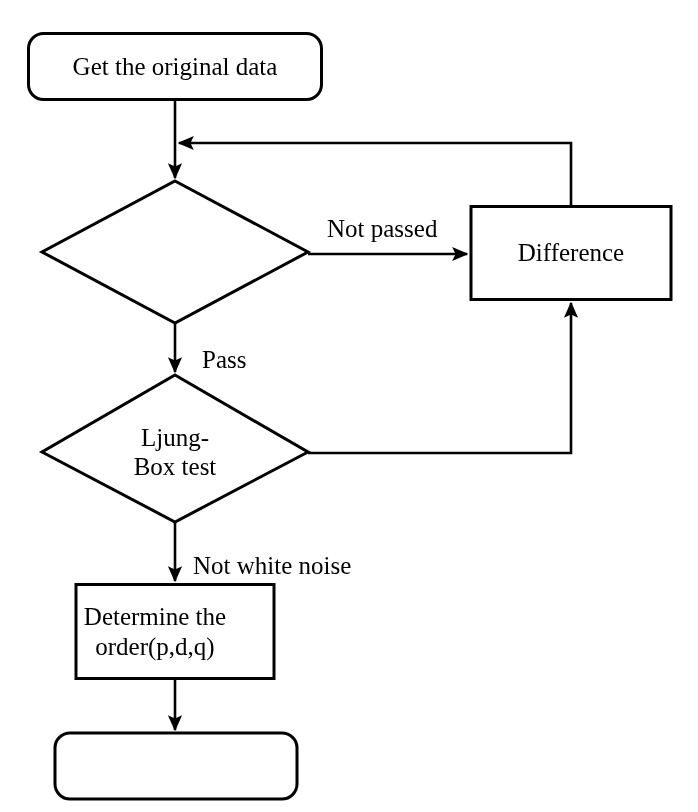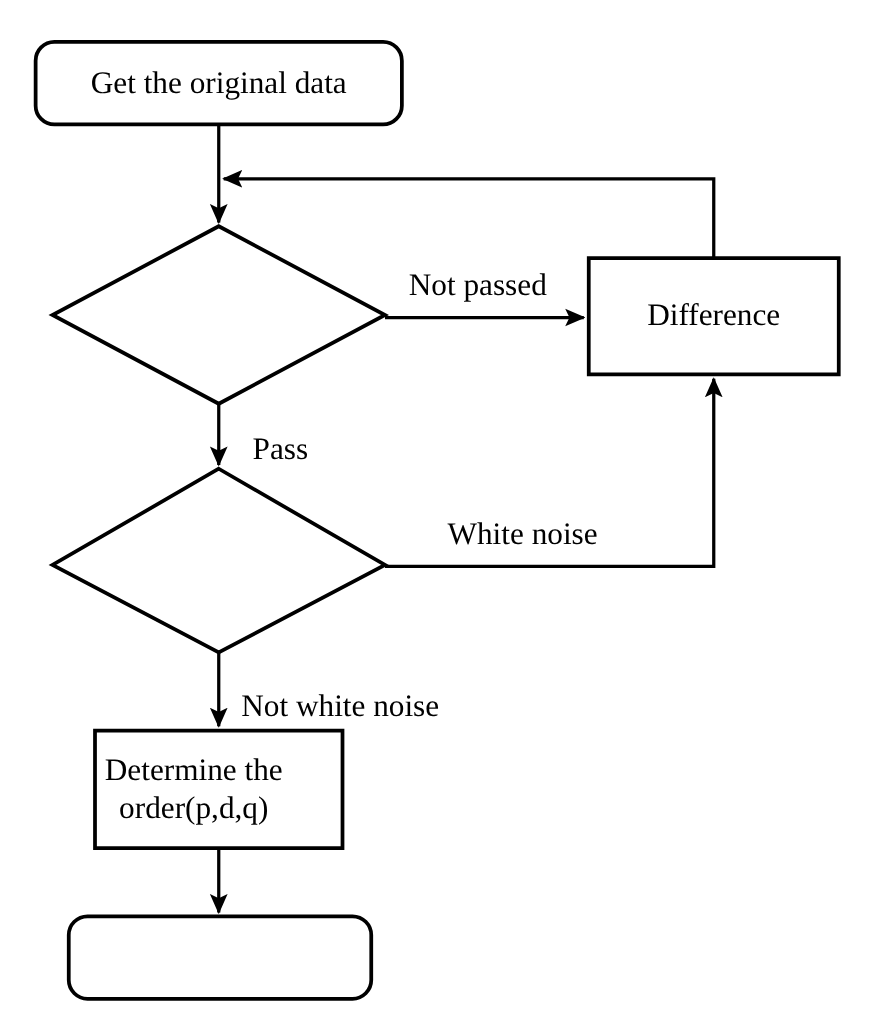"Ljung-" div.node-label { html: none -> <div>Ljung- Box test</div> }
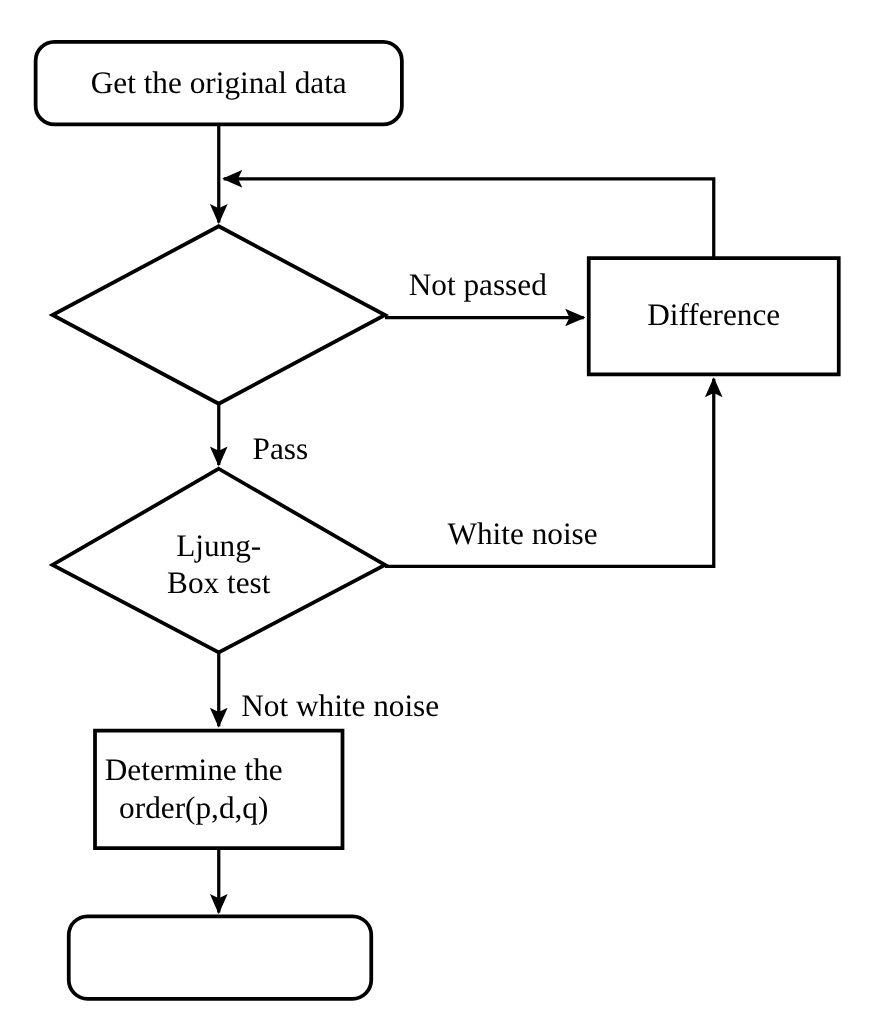"White noise" div.edge-label { html: <div>White noise</div> -> none }
